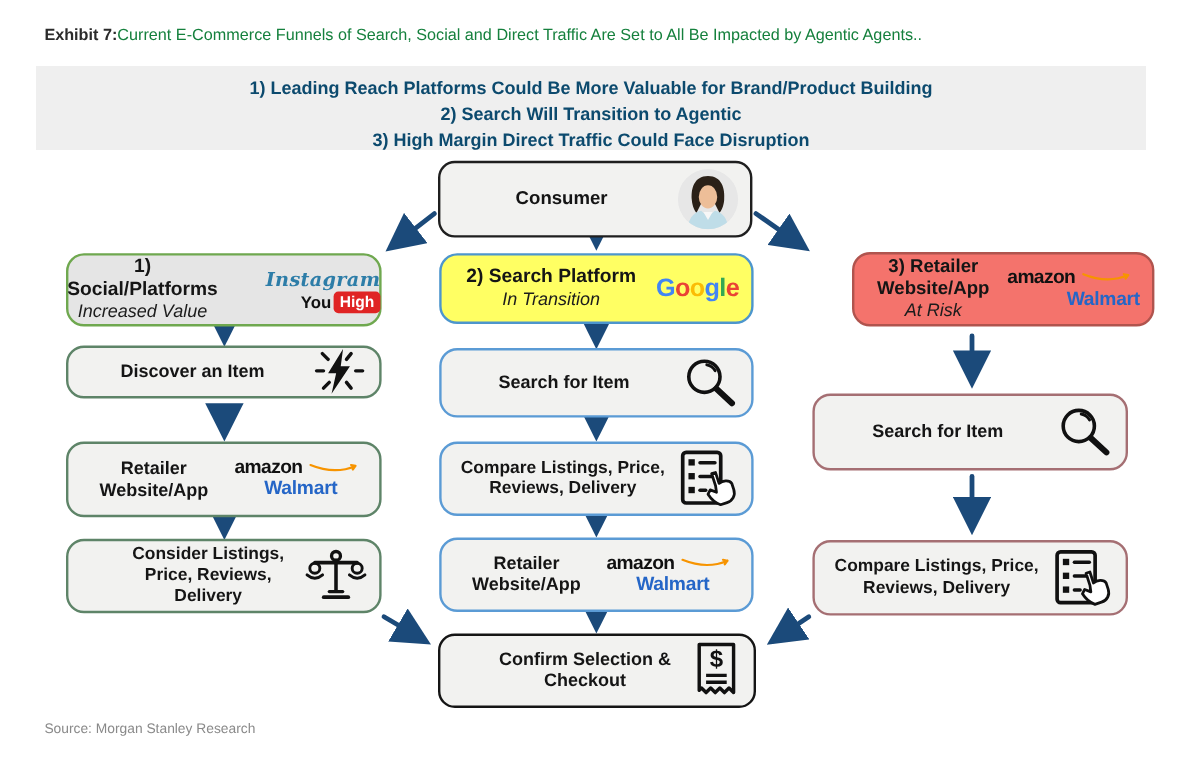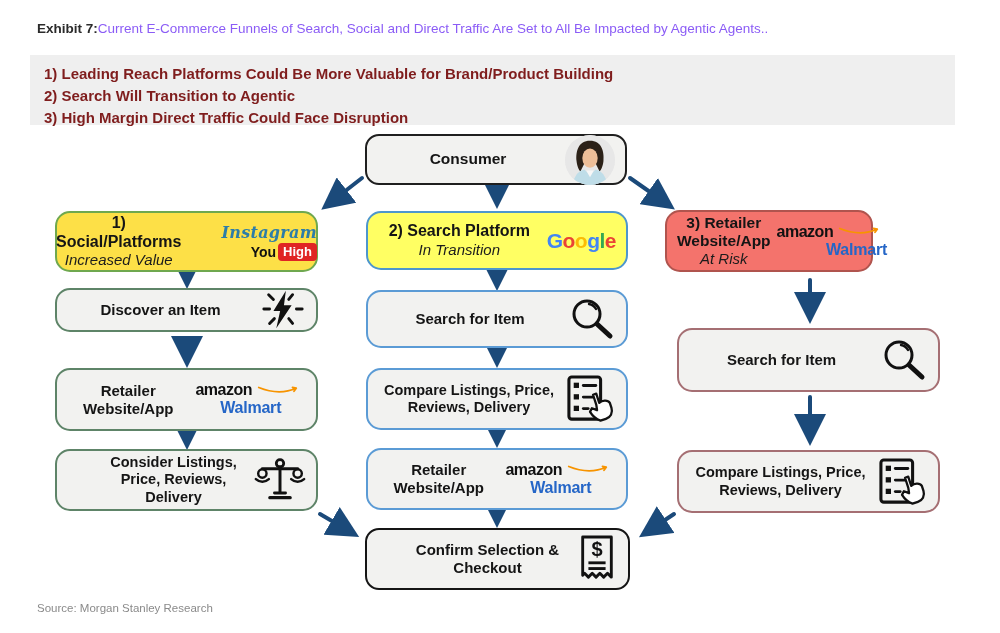"Current E-Commerce Funnels of Search," .exhibit-title { color: #8b5cf6 -> #15803d }
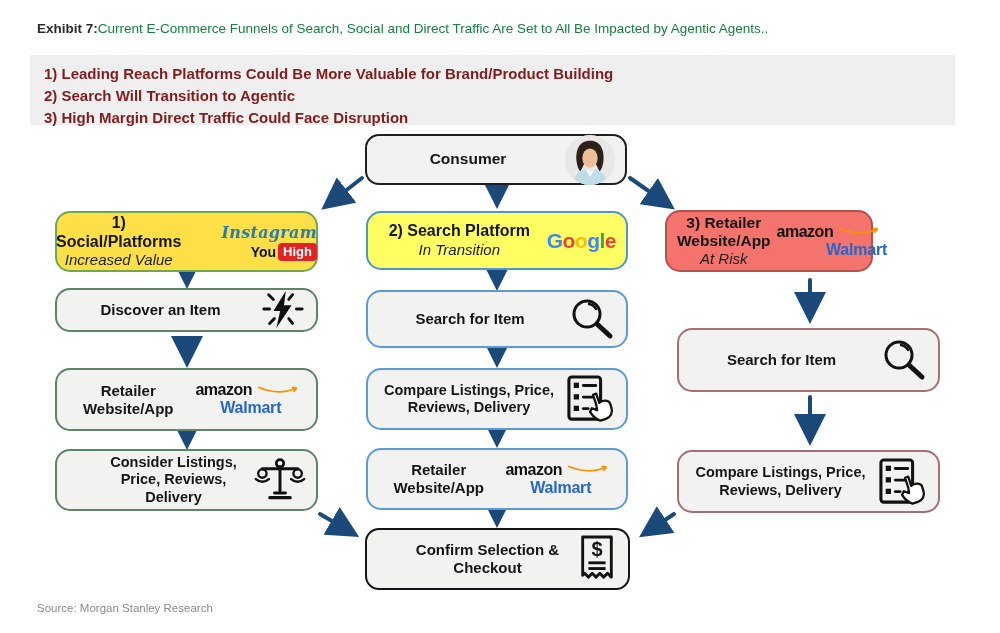"1) Leading Reach Platforms Could" .key-line { color: #7f1d1d -> #0c4a6e; text-align: none -> center }
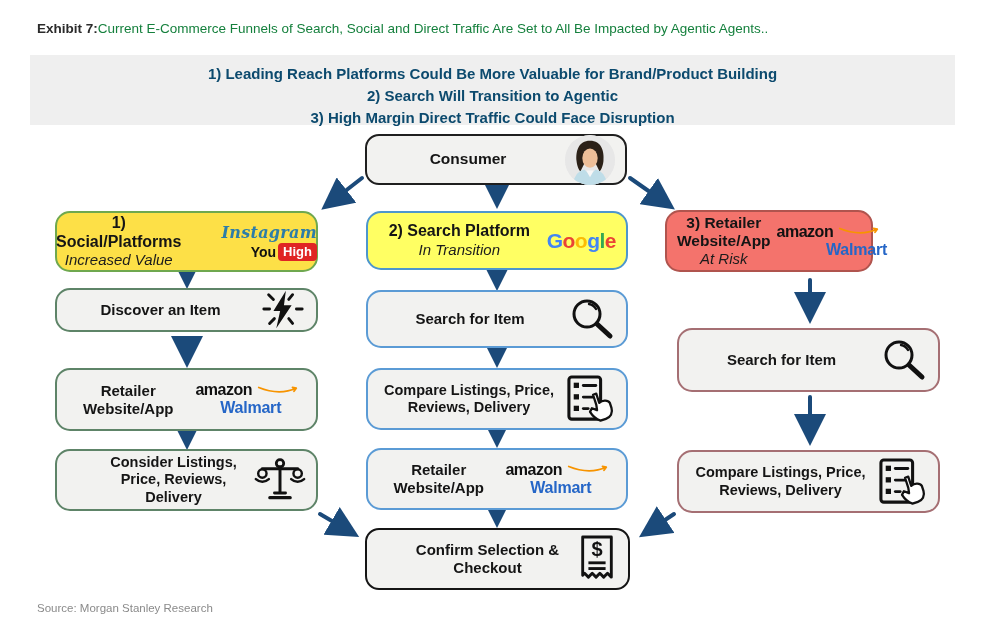"Consumer" div.node { height: 51px -> 64px }
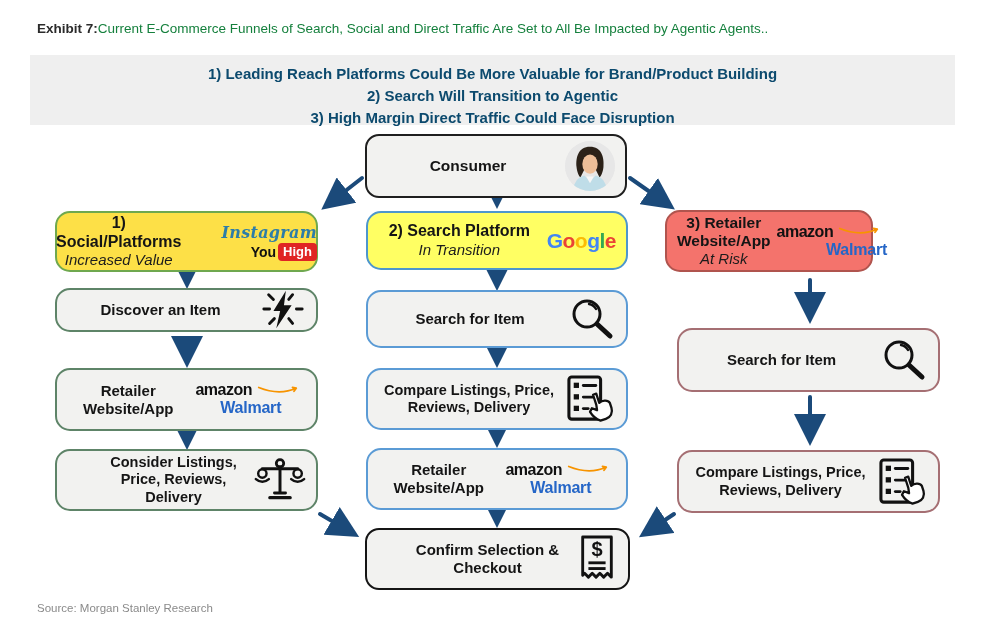"1) Social/Platforms" .b-green { background: #fde047 -> #e5e5e5 }
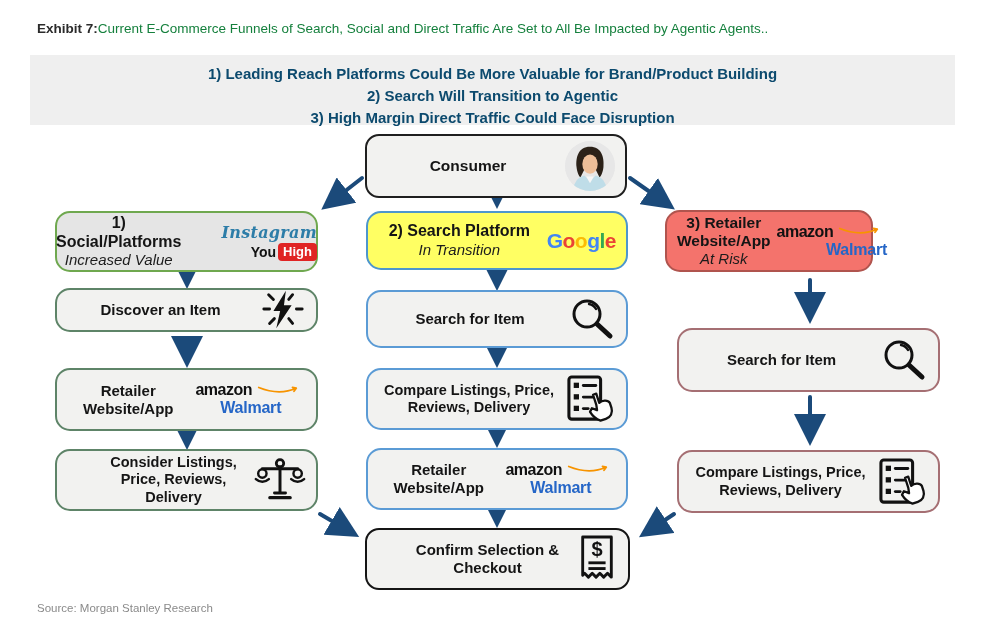"3) Retailer Website/App" div.node { left: 665px -> 710px; width: 208px -> 252px }
